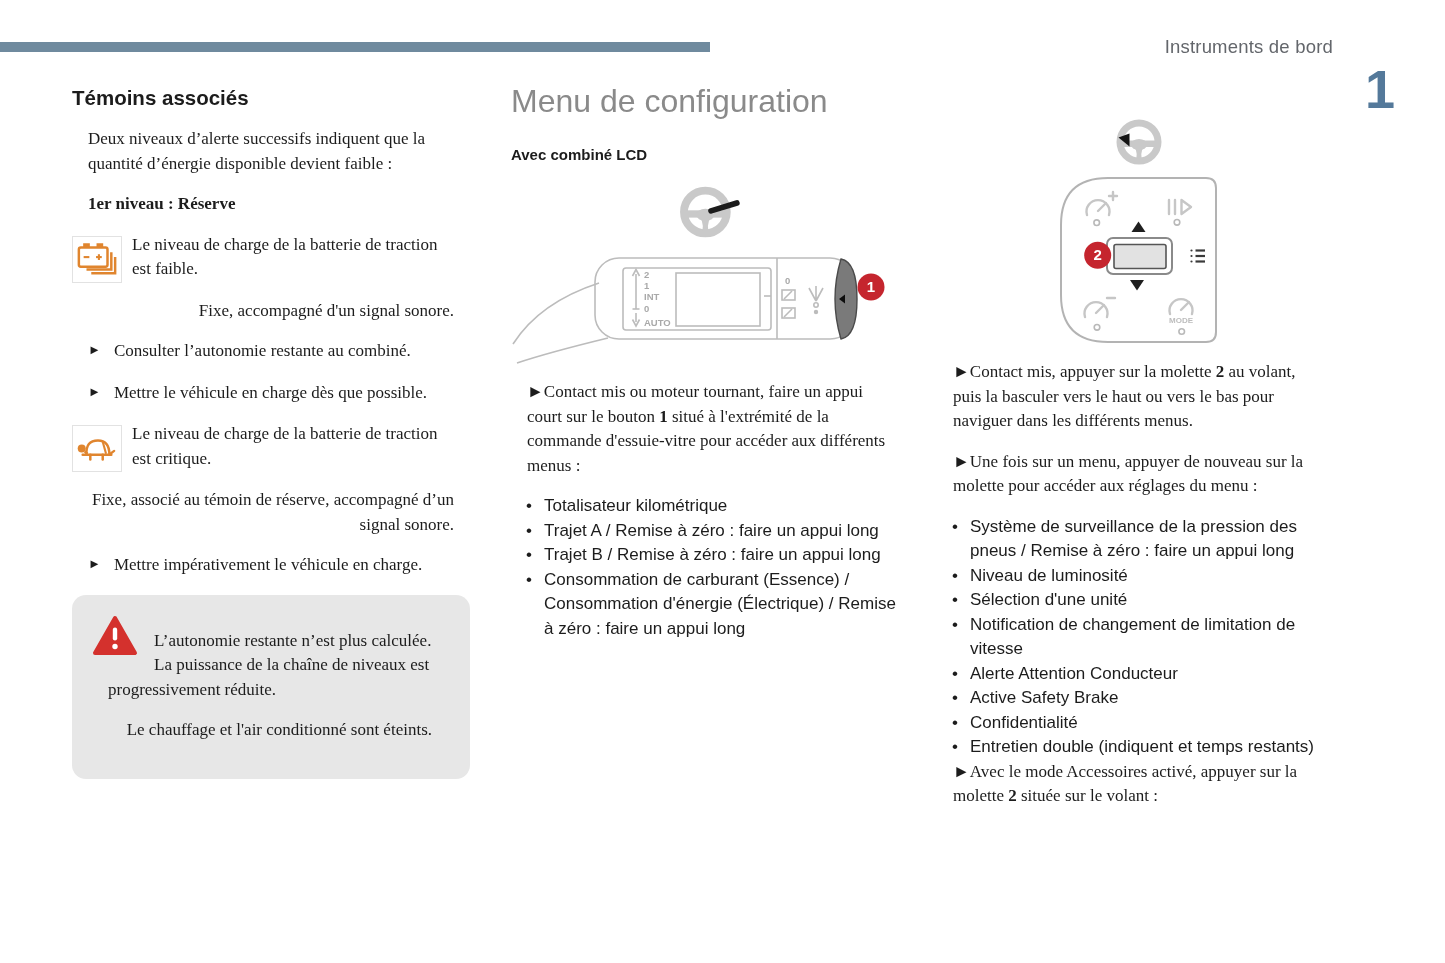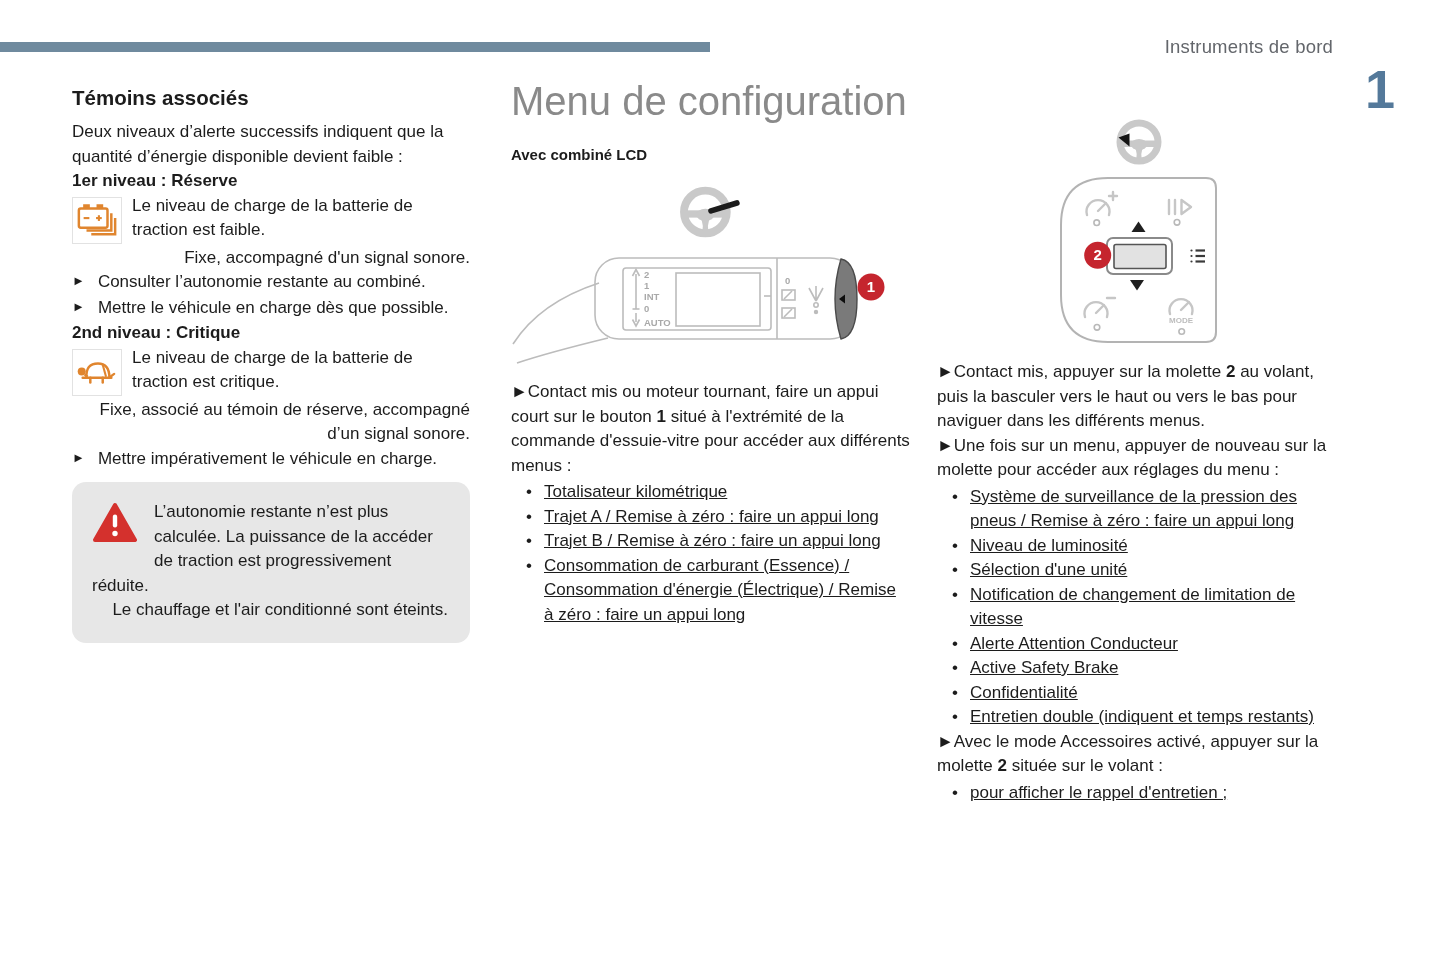"Menu de configuration" .mid-title { font-size: 40px -> 32px }
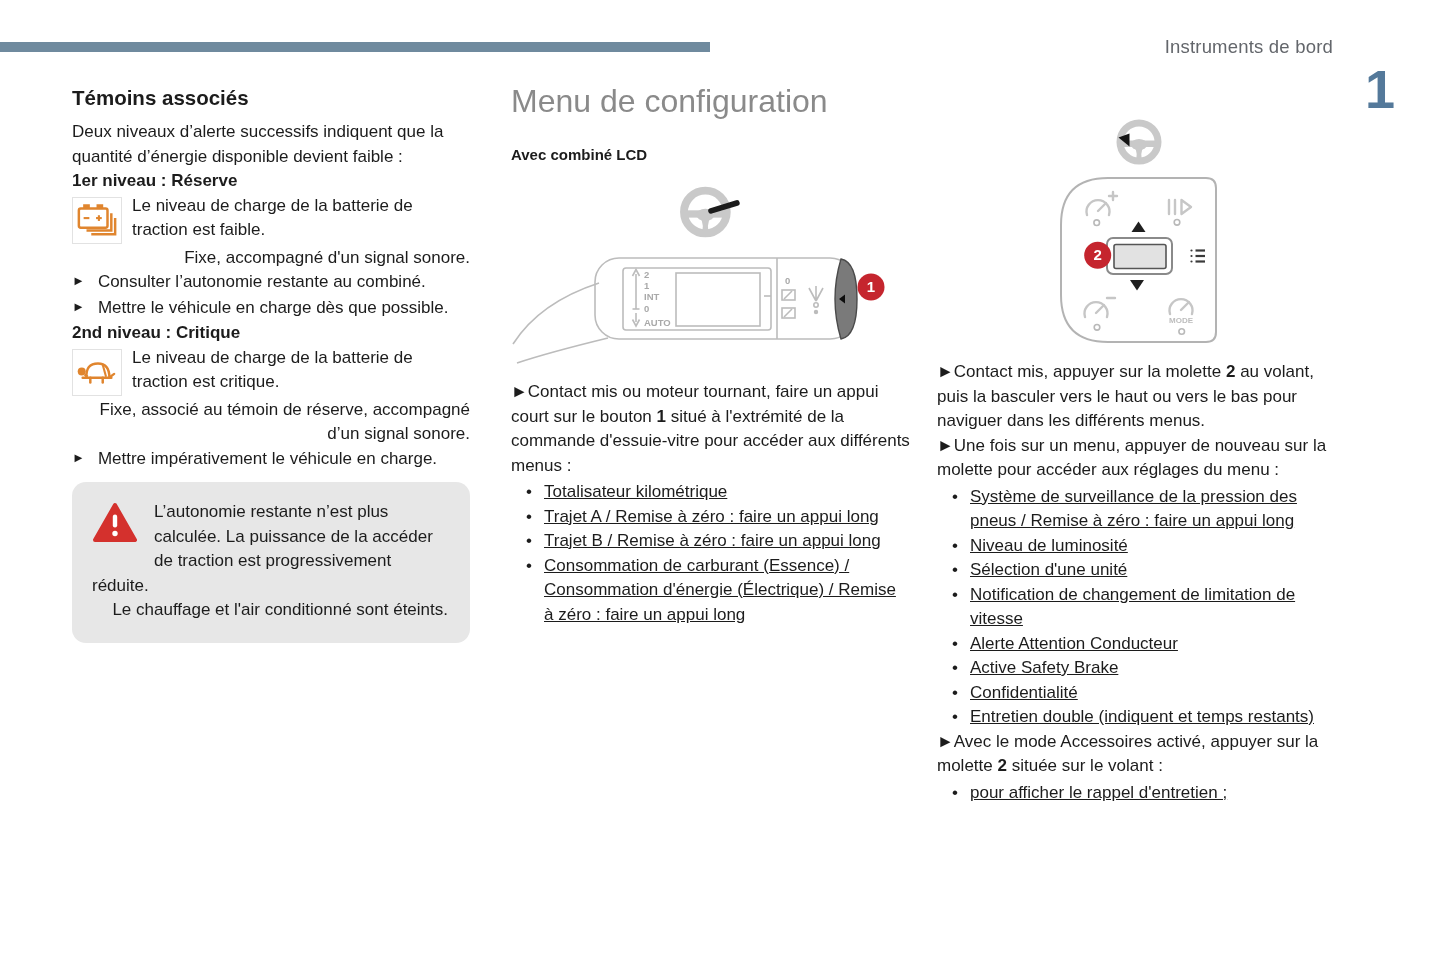"Deux niveaux d’alerte successifs" p { font-family: none -> Liberation Serif, serif; margin: 0 -> 16px }
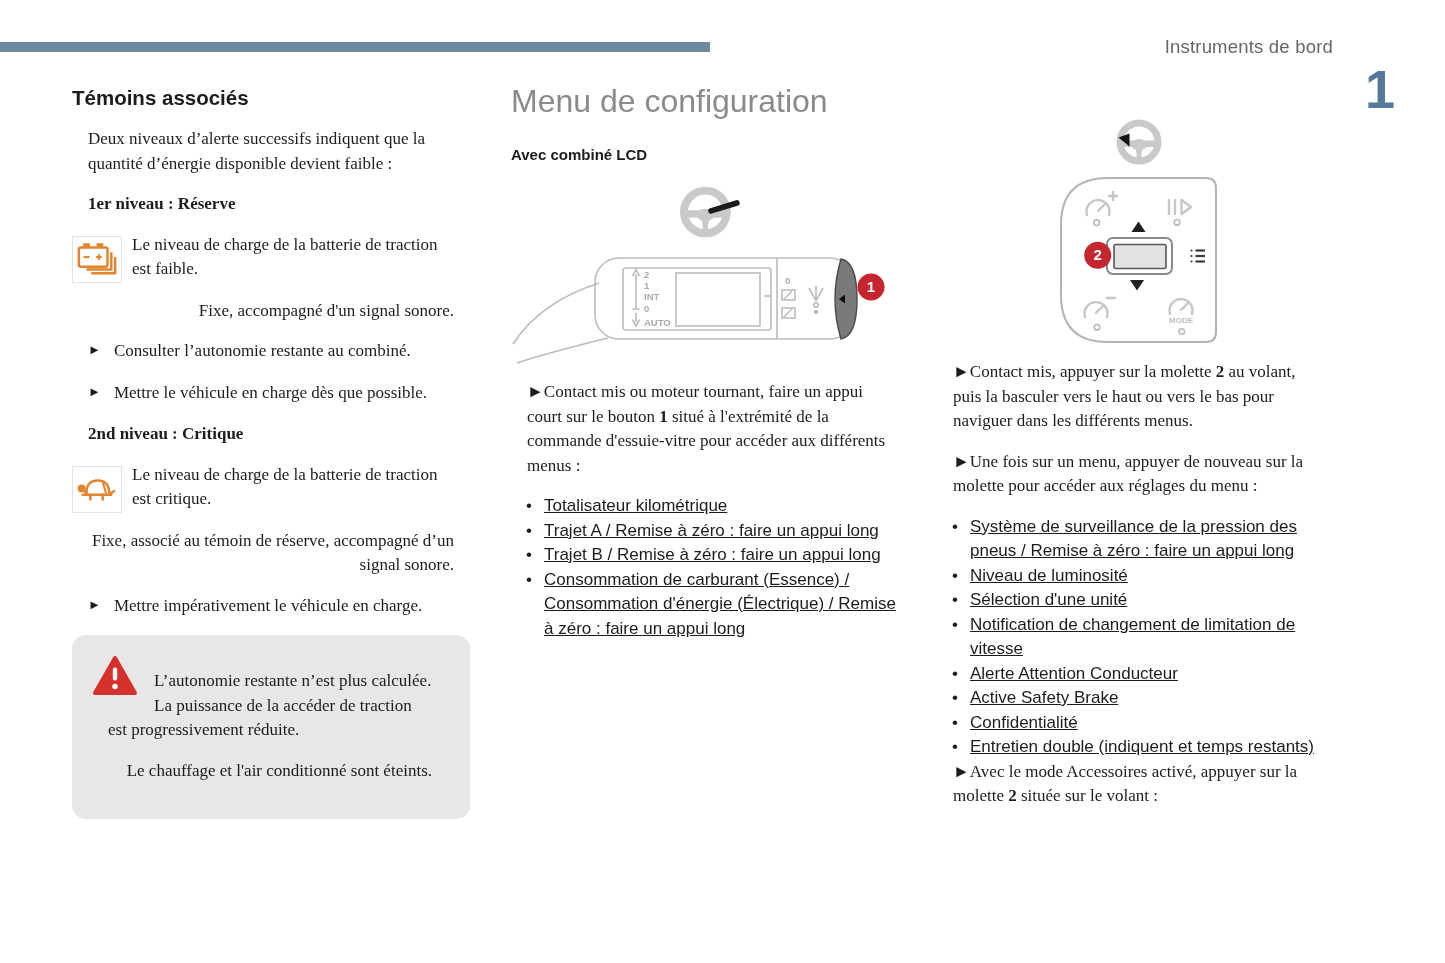"2nd niveau : Critique" p.subhead { html: <p>2nd niveau : Critique</p> -> none }
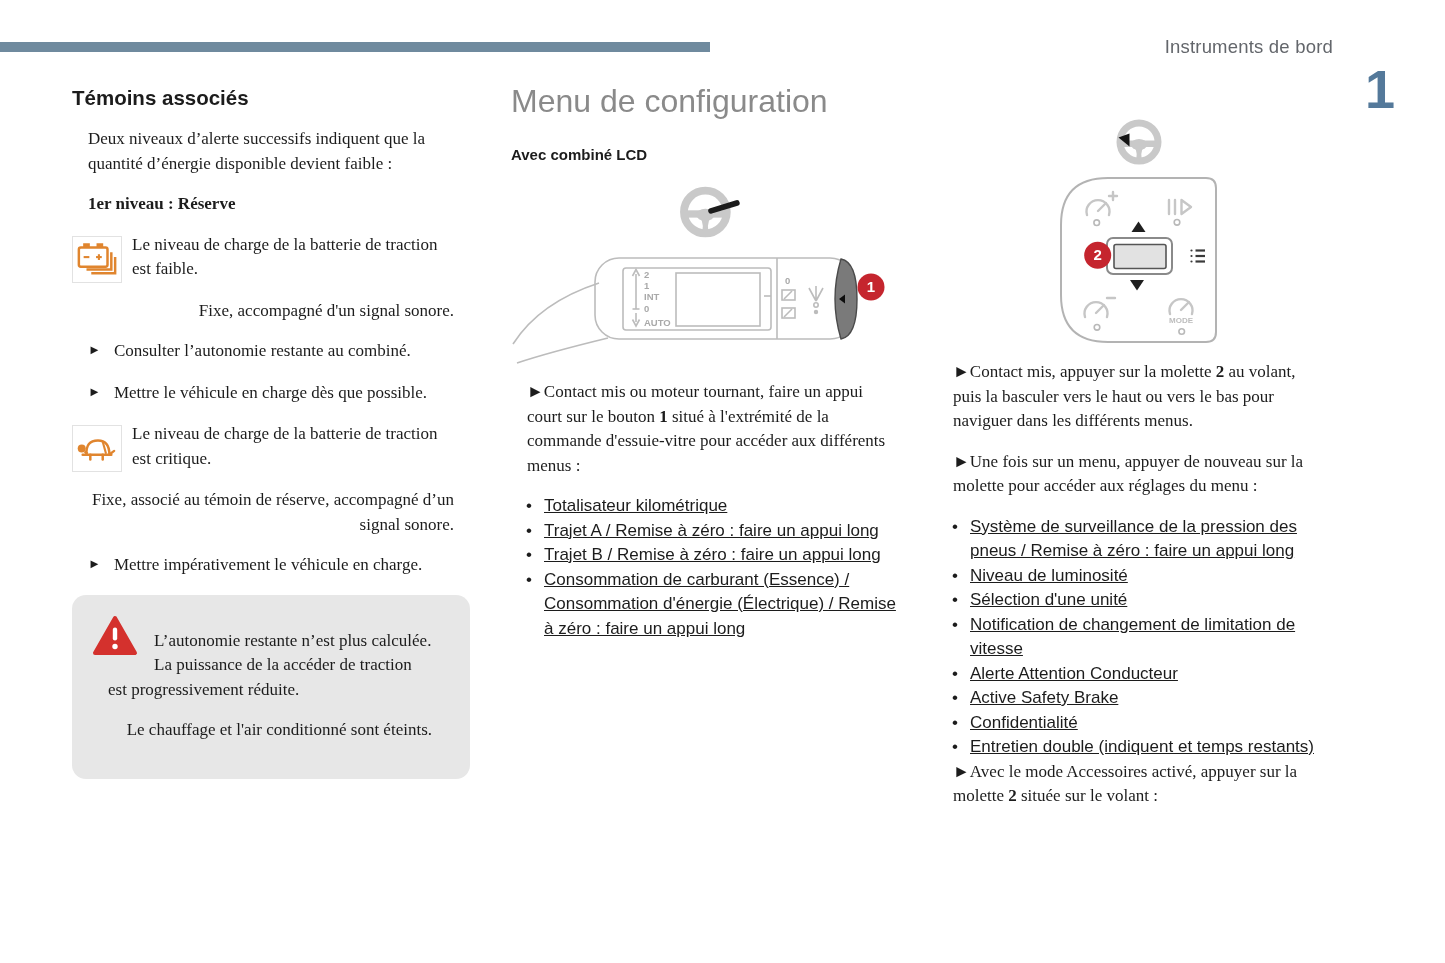"Totalisateur kilométrique" ul.bullets { text-decoration: underline -> none }
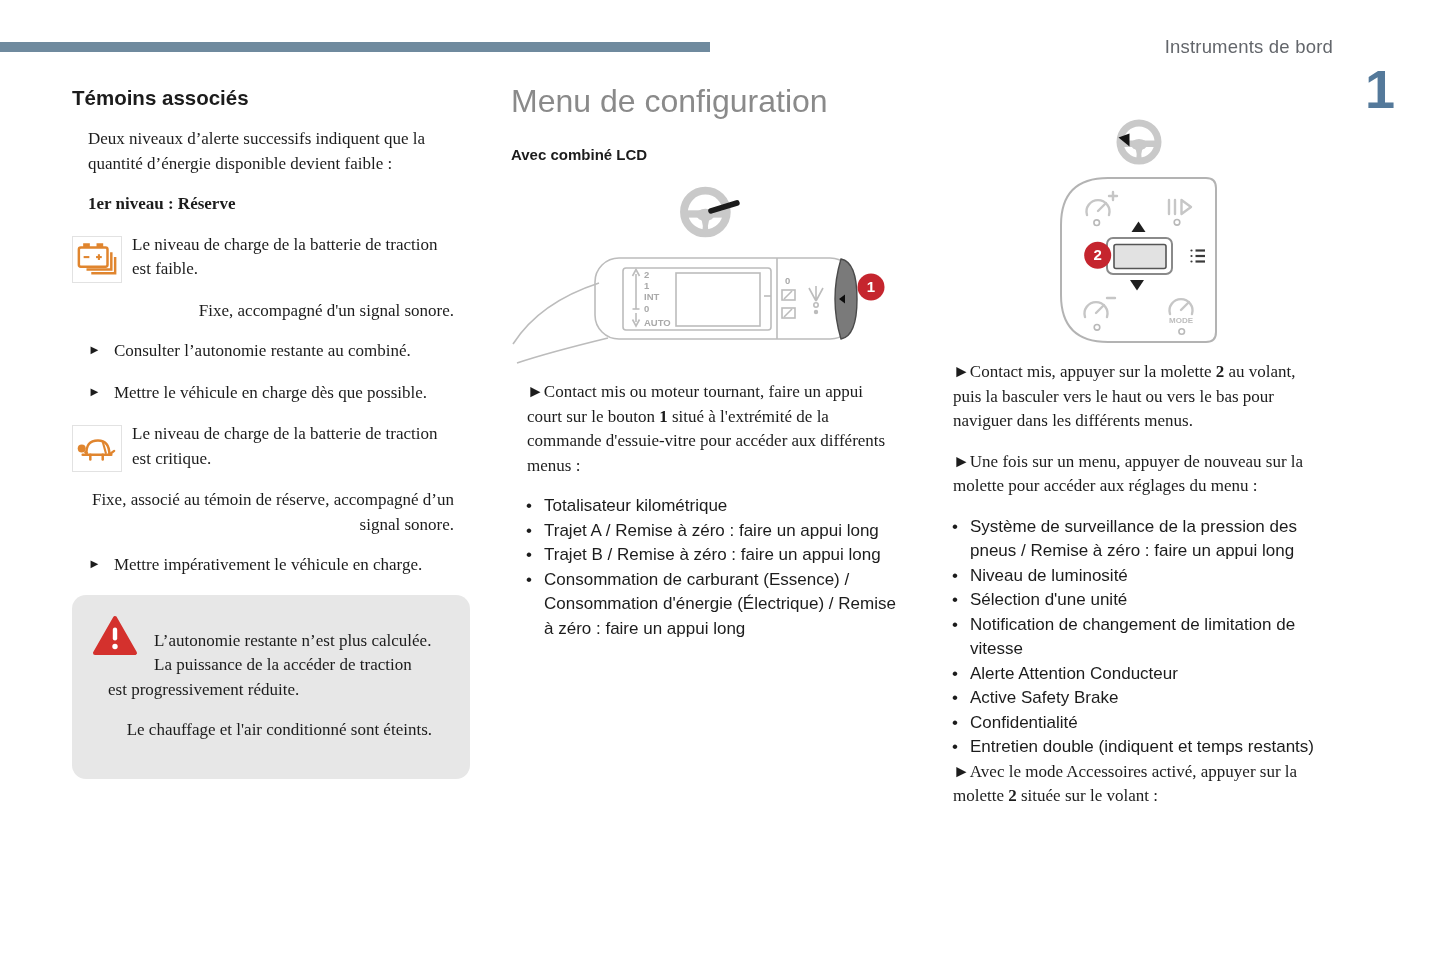"L’autonomie restante n’est plus" p { text: accéder de traction -> chaîne de niveaux }
